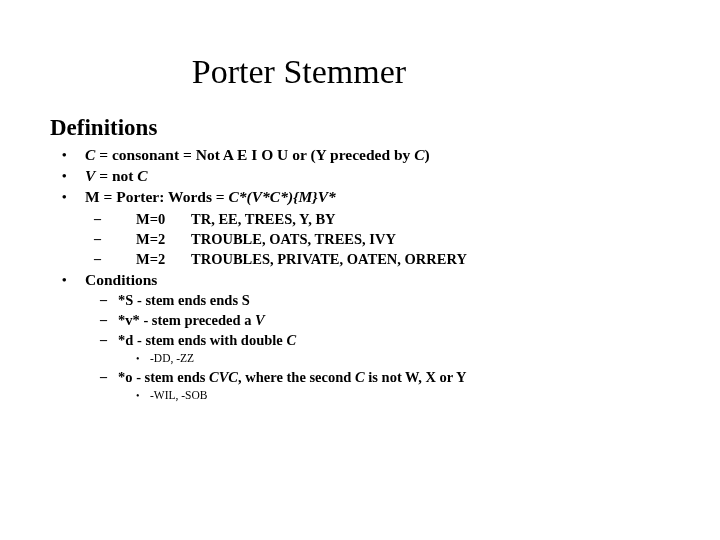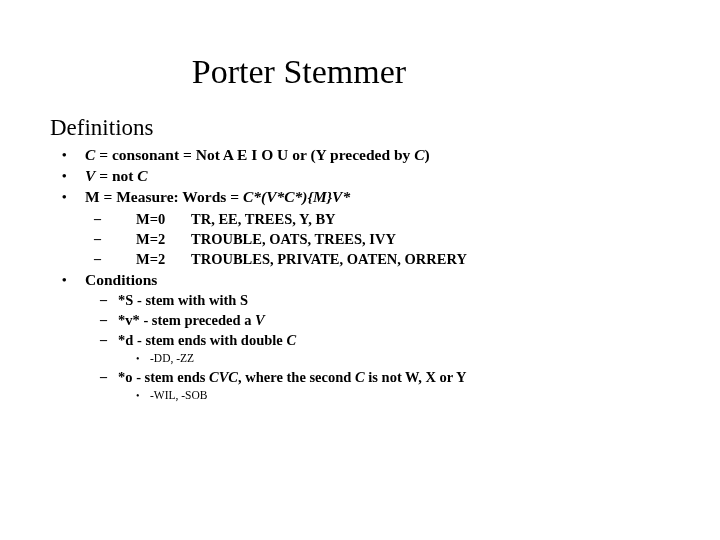"Definitions" .section-heading { font-weight: normal -> bold }
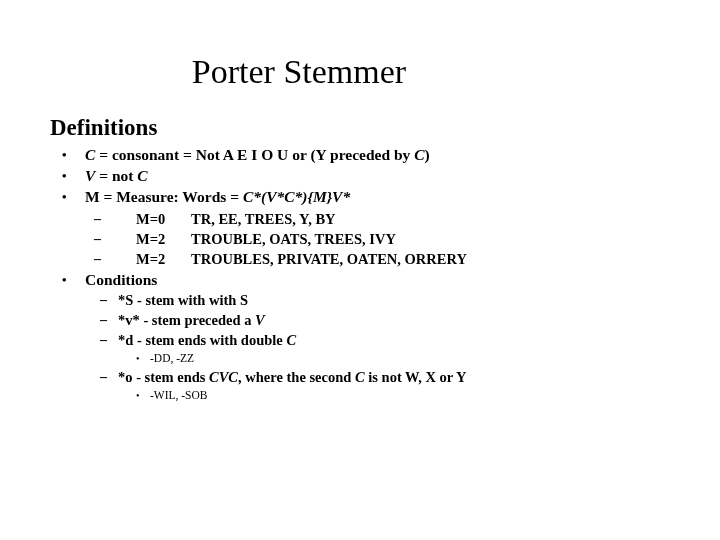"M = Measure: Words =" span { text: Measure -> Porter }
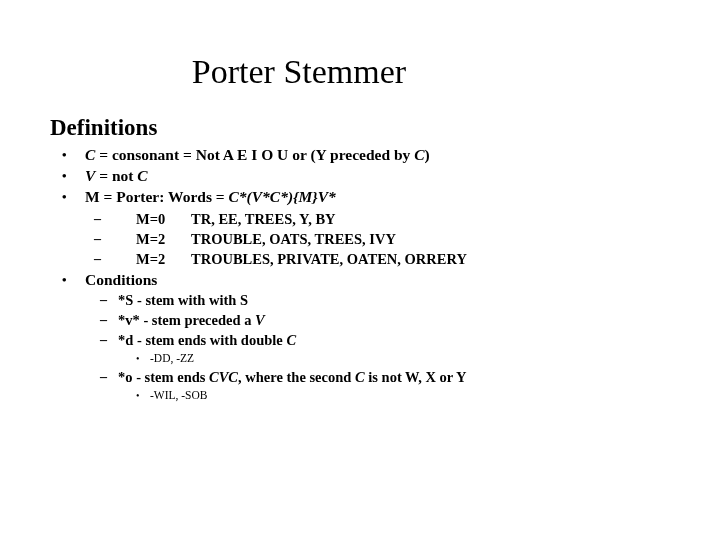"- stem with with S" span { text: with with -> ends ends }
